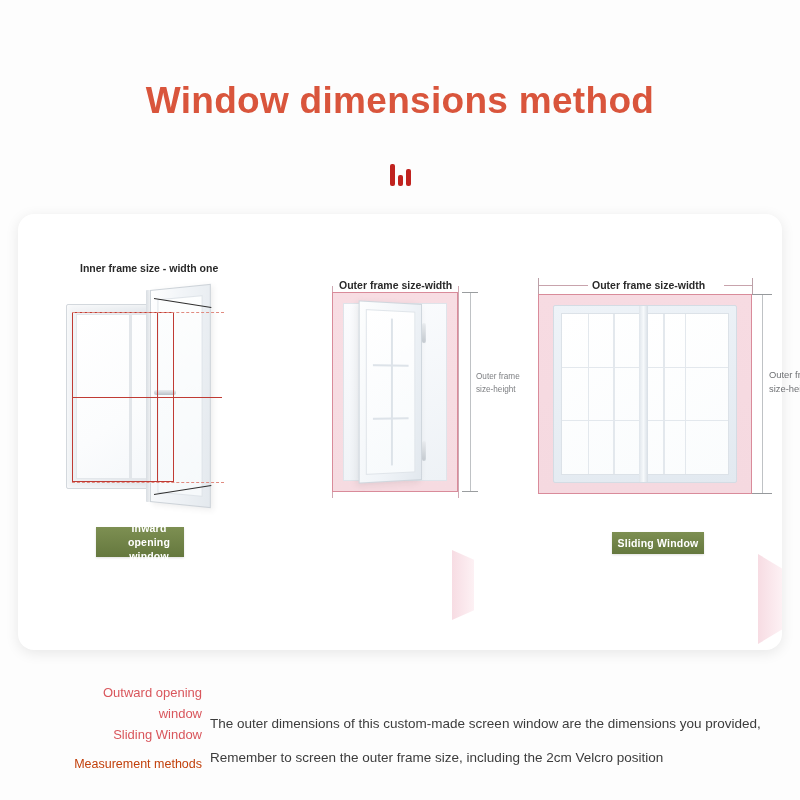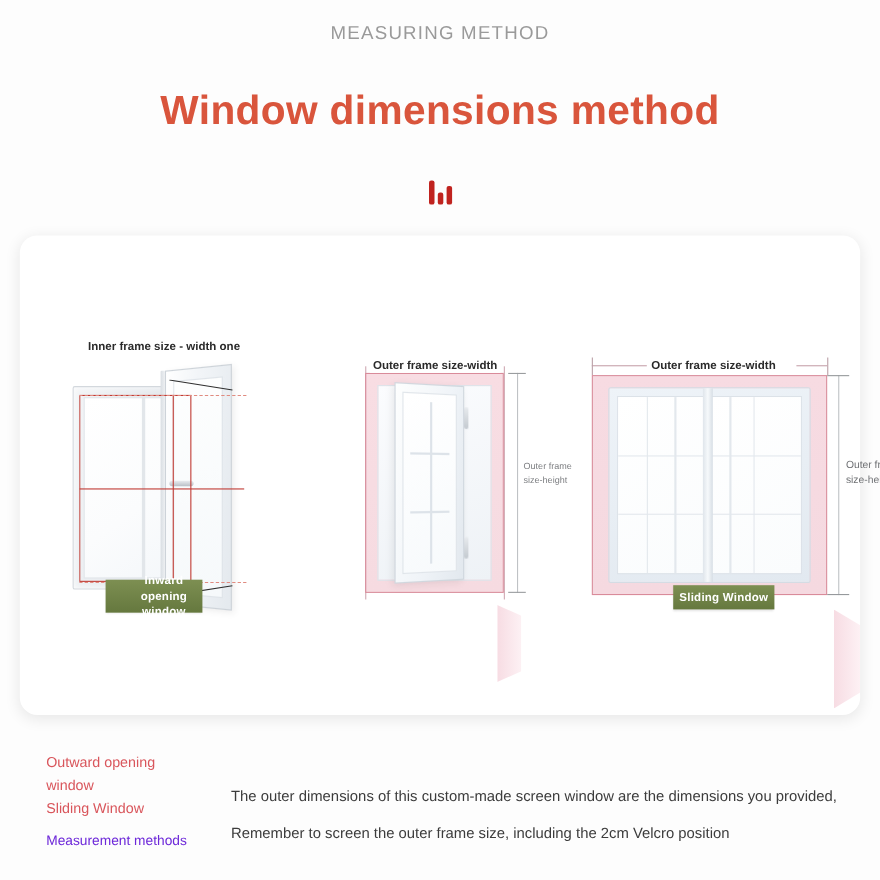"MEASURING METHOD" div.eyebrow { html: <div>MEASURING METHOD</div> -> none }
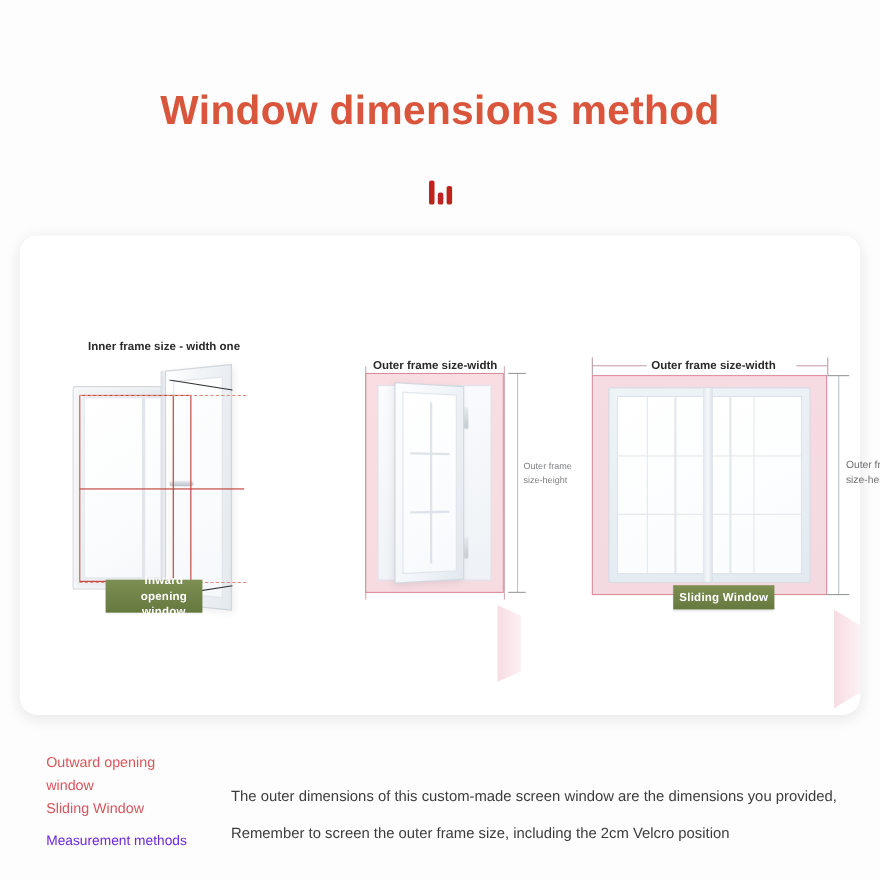"Inner frame size - width" .panel { margin-top: 47px -> none }
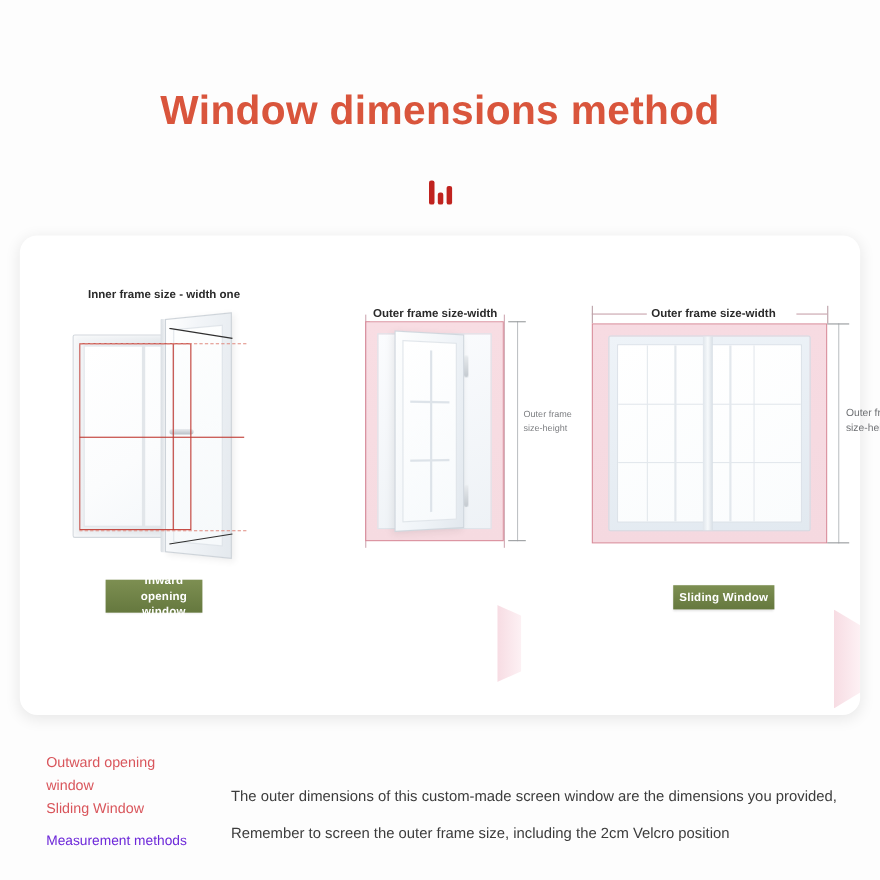"Outward opening" .foot-left { text-align: left -> right }
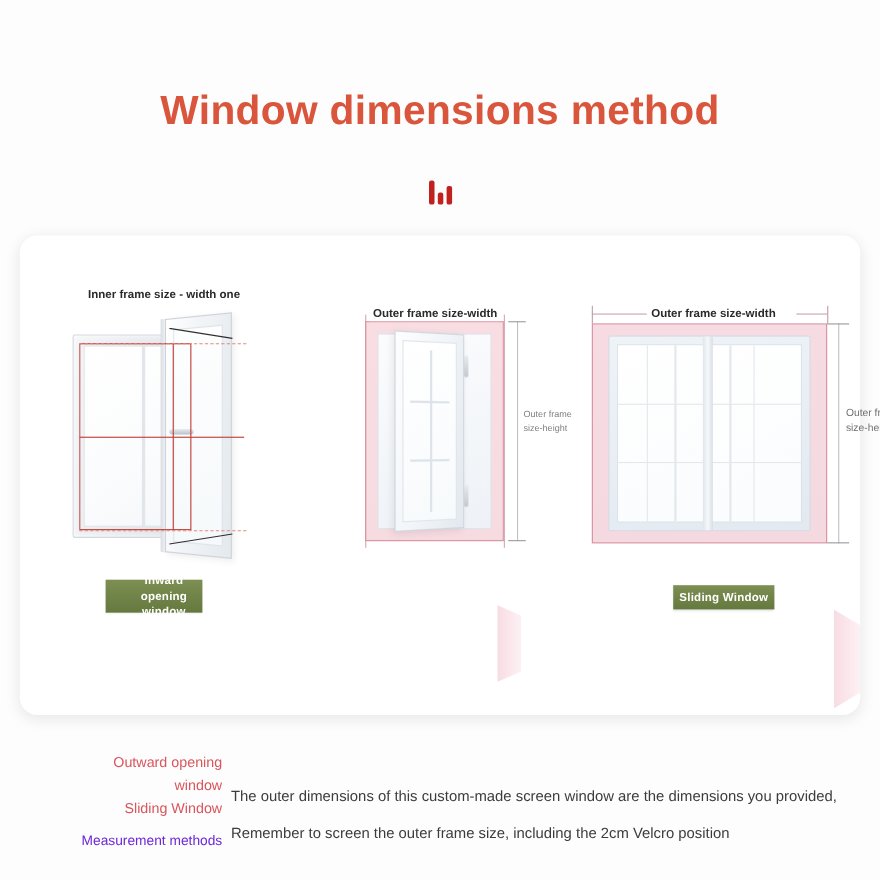"Measurement methods" .foot-left .gray { color: #6d28d9 -> #c2410c }
